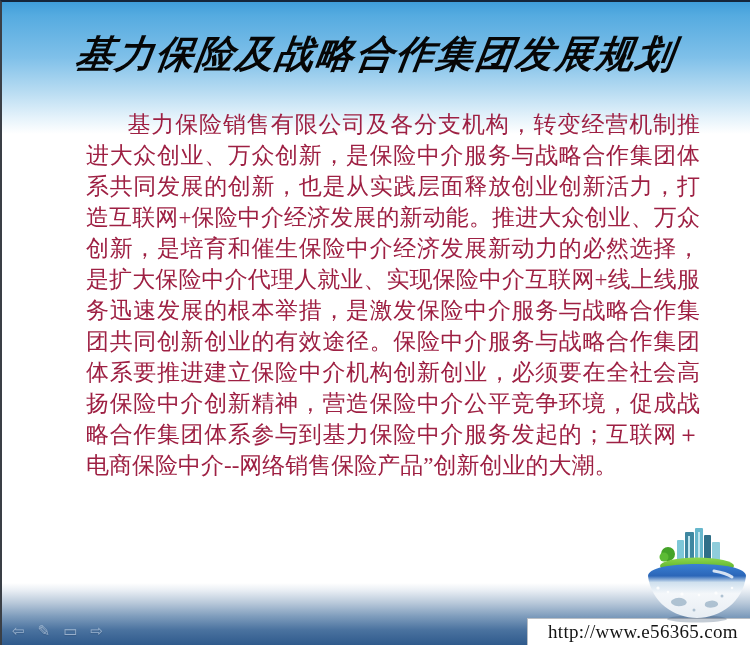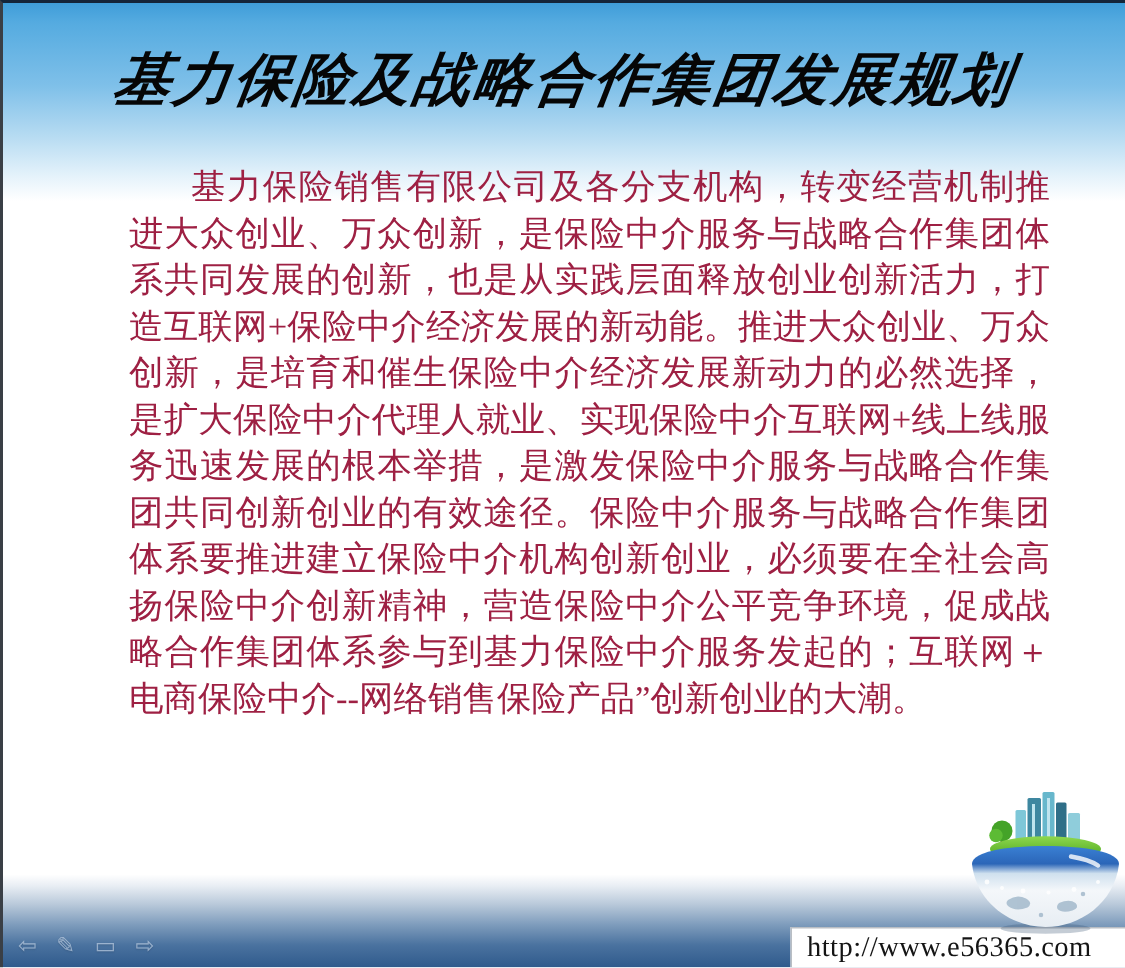"http://www.e56365.com" .url-box { padding-left: 10px -> 20px }
